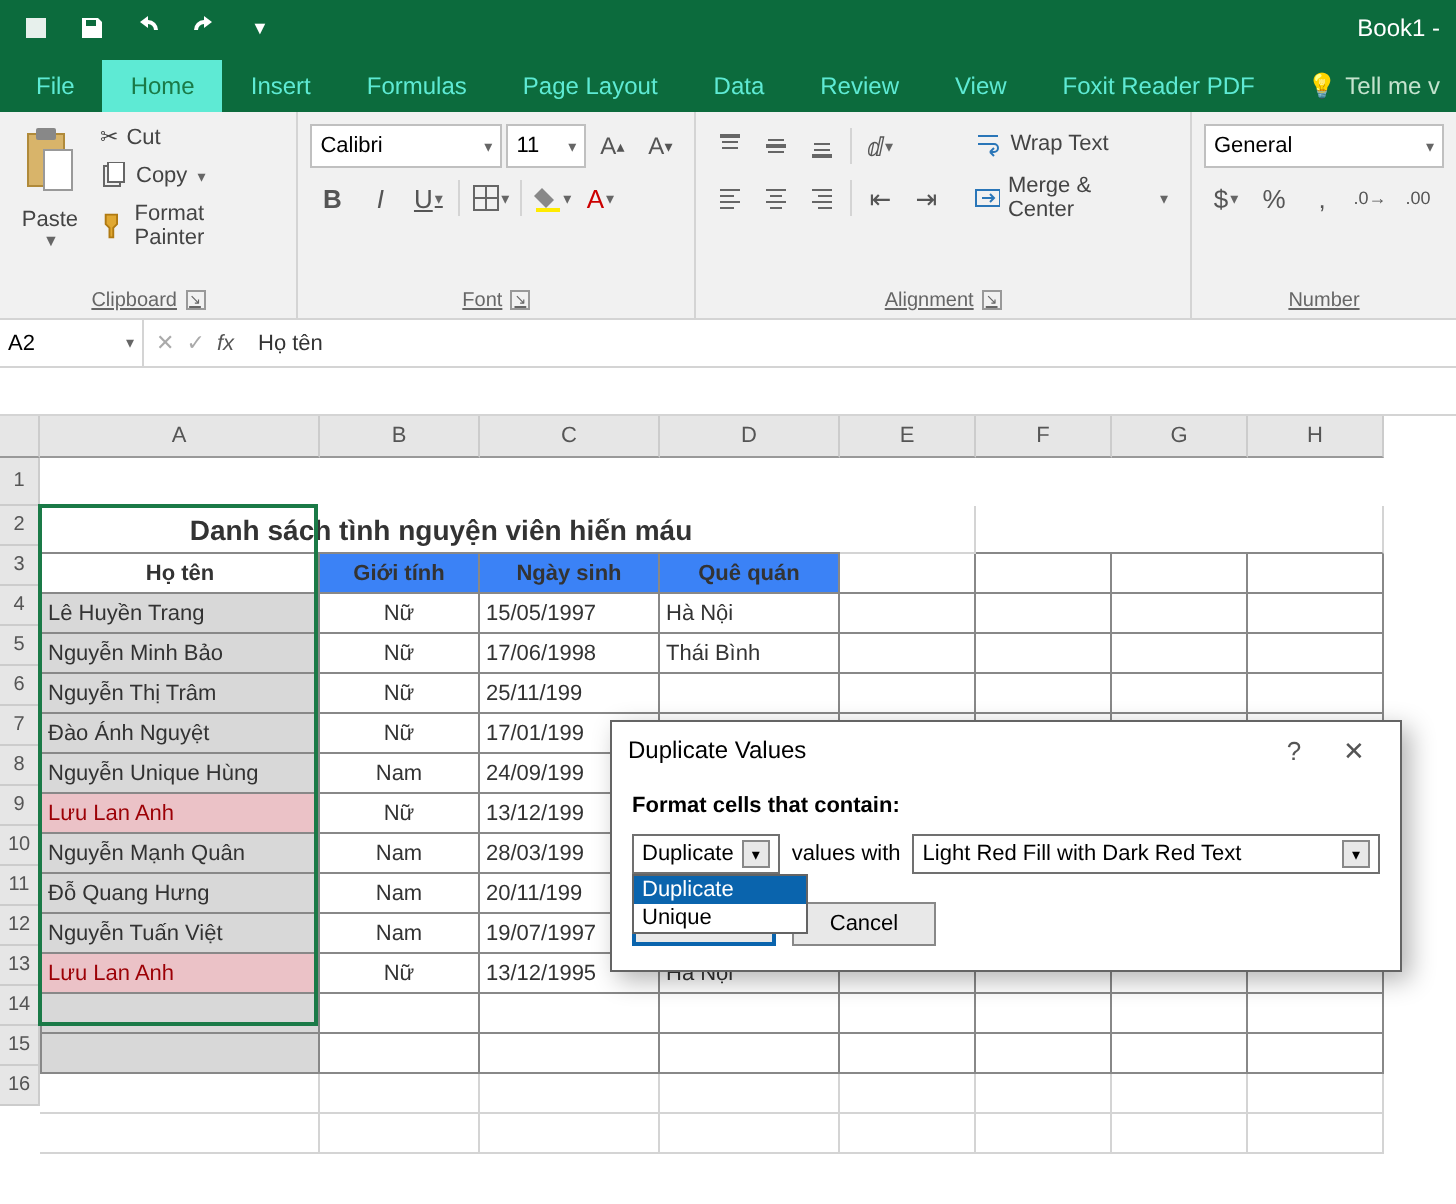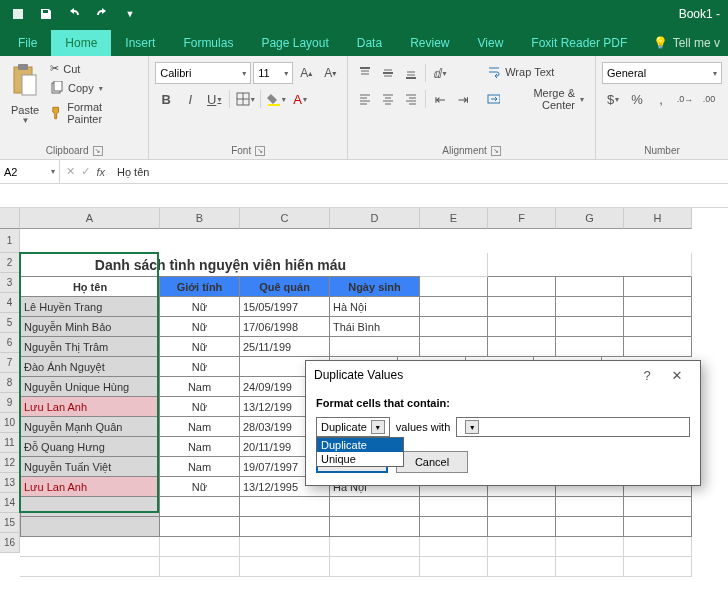"Wrap Text" .align-right .row { text-align: right -> none }
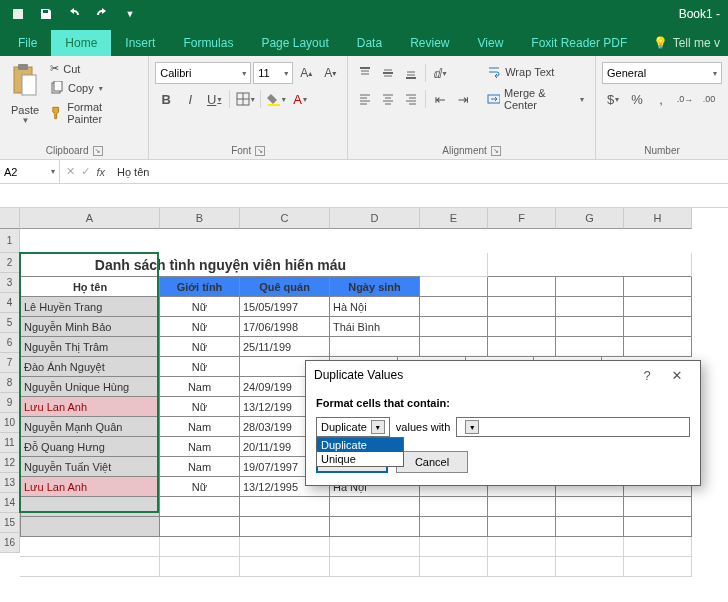"Clipboard" .group-label { align-items: flex-end -> flex-start; text-decoration: none -> underline }
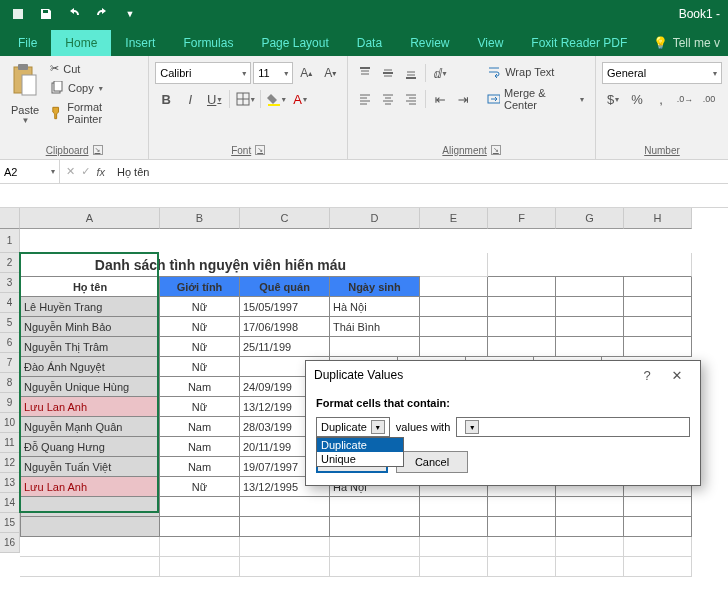"A2" .namebox { width: 60px -> 72px }
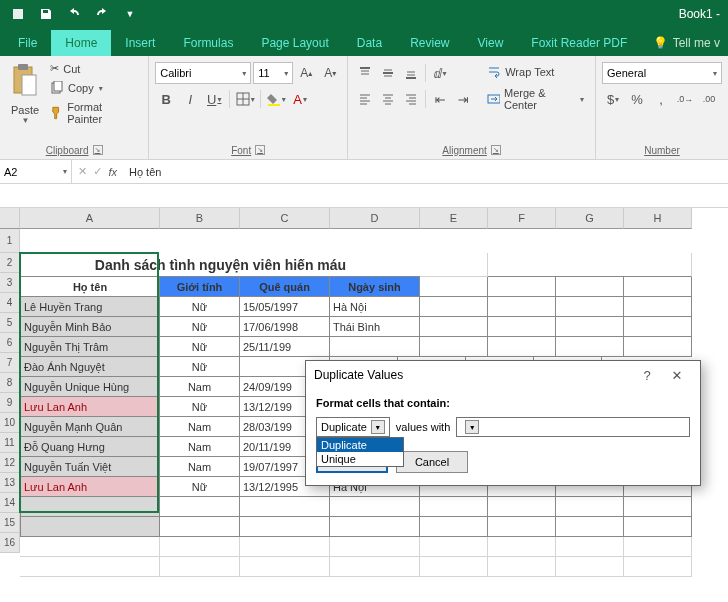"Quê quán" div.cell { order: before "Ngày sinh" -> after "Ngày sinh" }
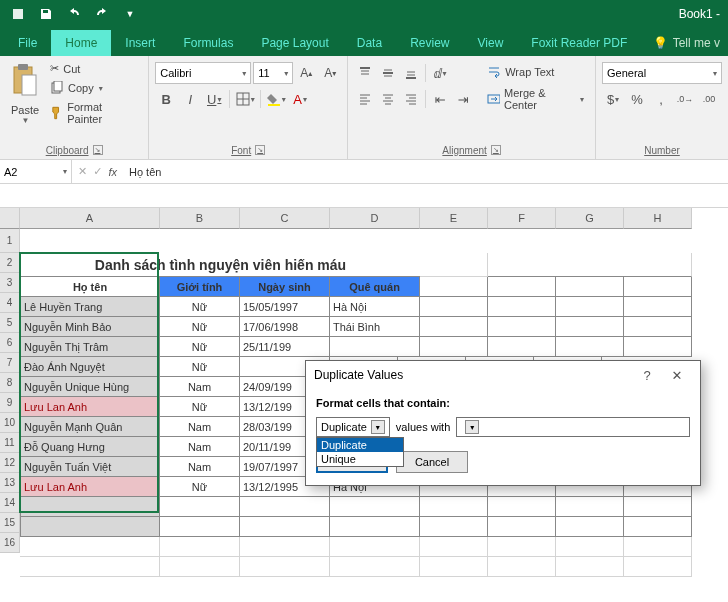"17/01/199" div.cell { html: none -> <div>17/01/199</div> }
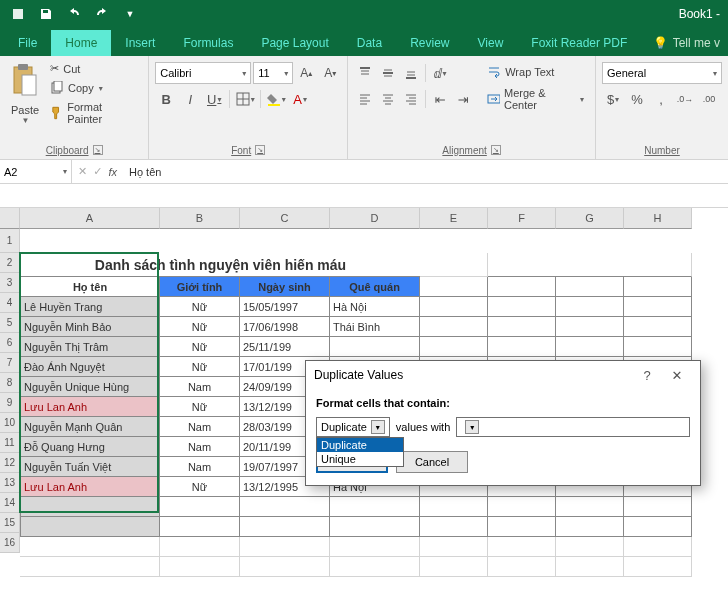"Light Red Fill with Dark" span { html: none -> <span>Light Red Fill with Dark Red Text</span> }
